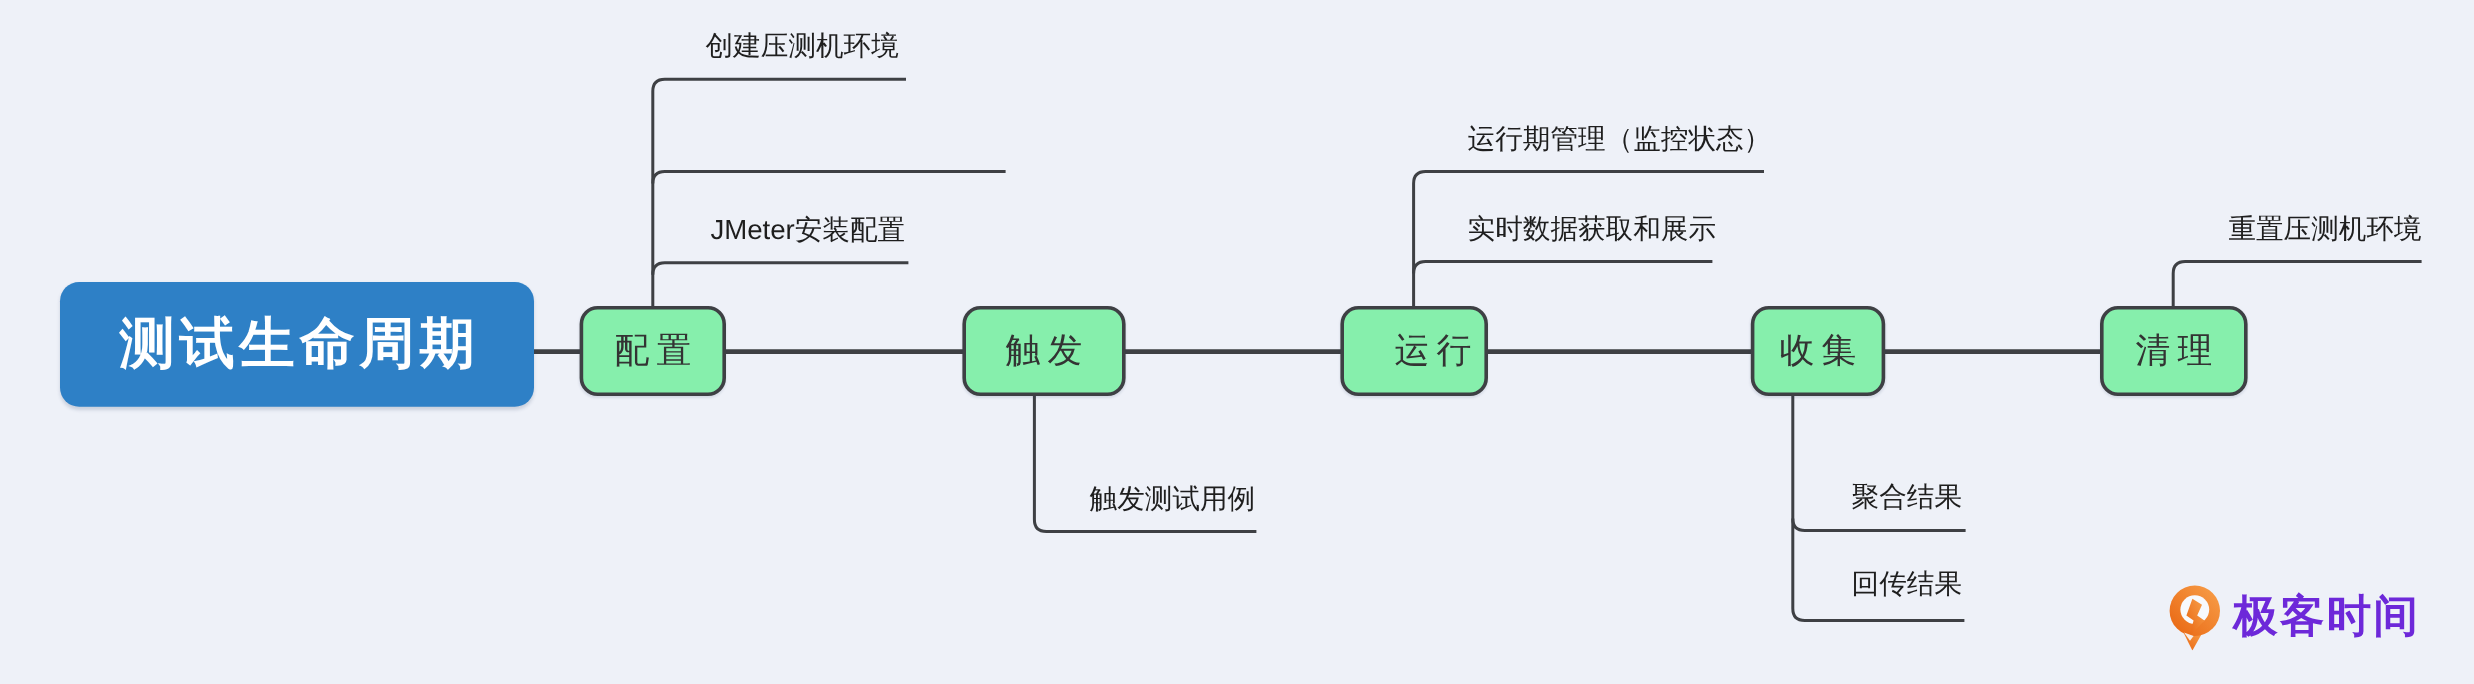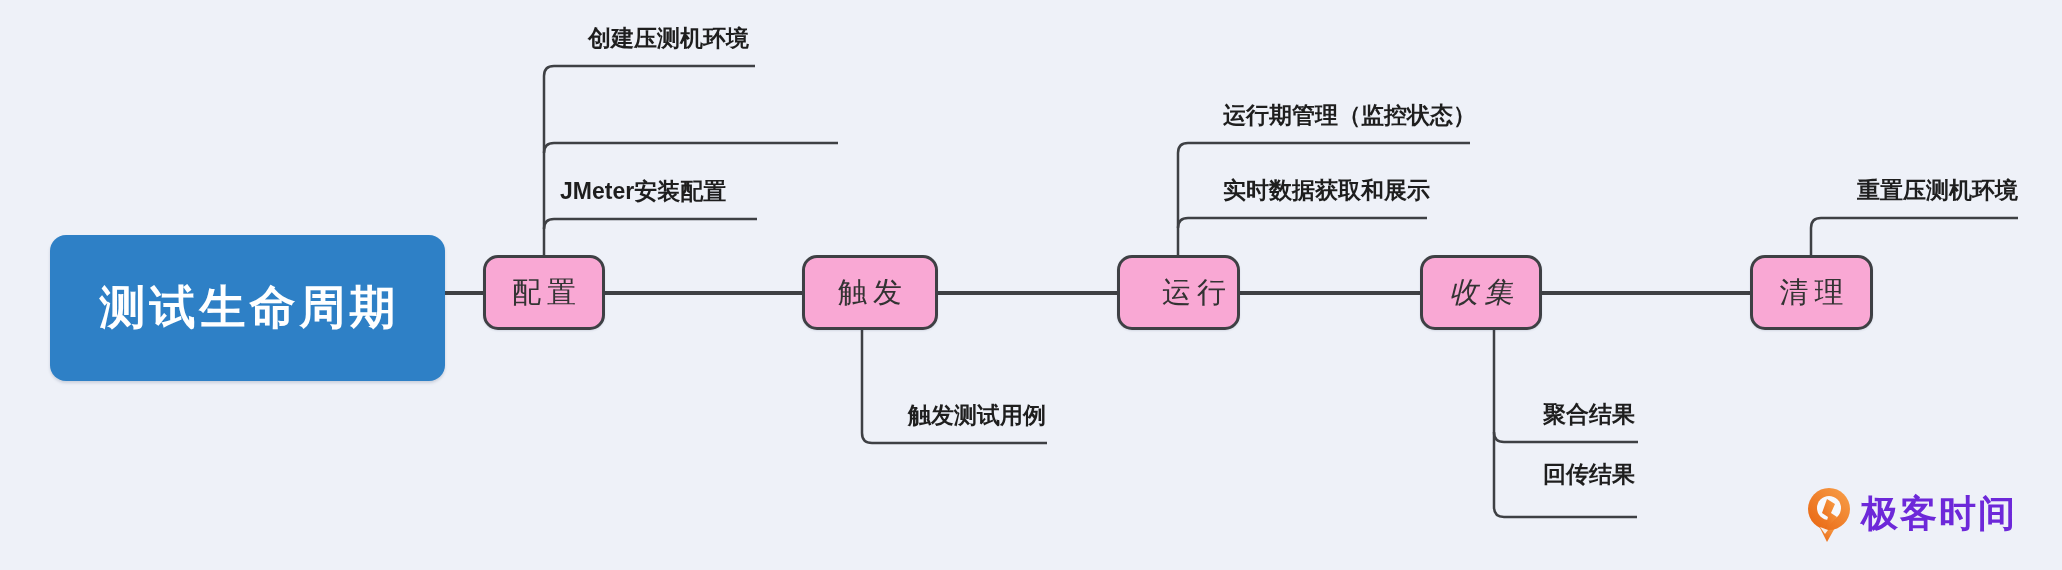"创建压测机环境" .leaf { font-weight: bold -> none }
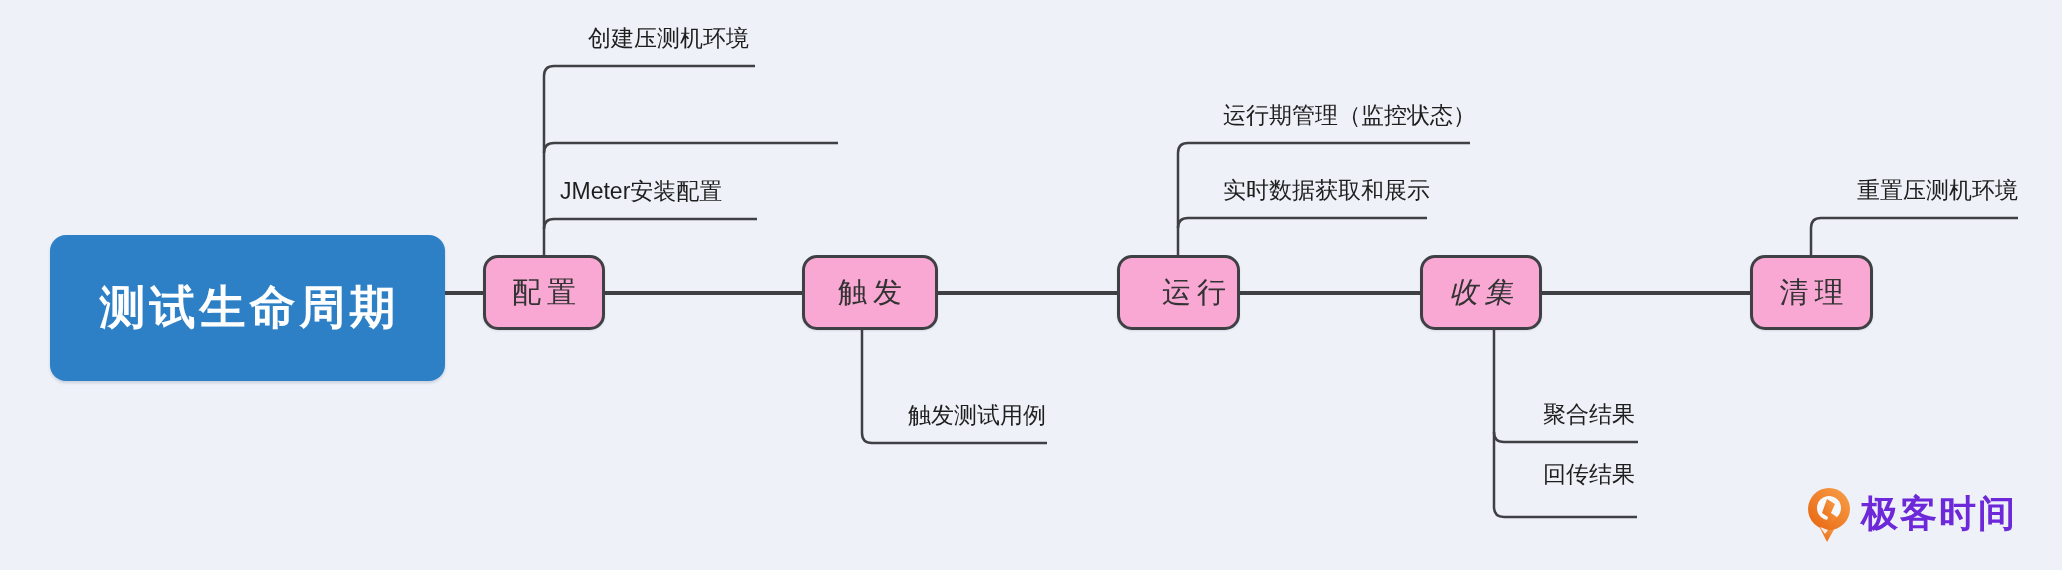"JMeter安装配置" .leaf-cfg-3 { left: 560px -> 592px }
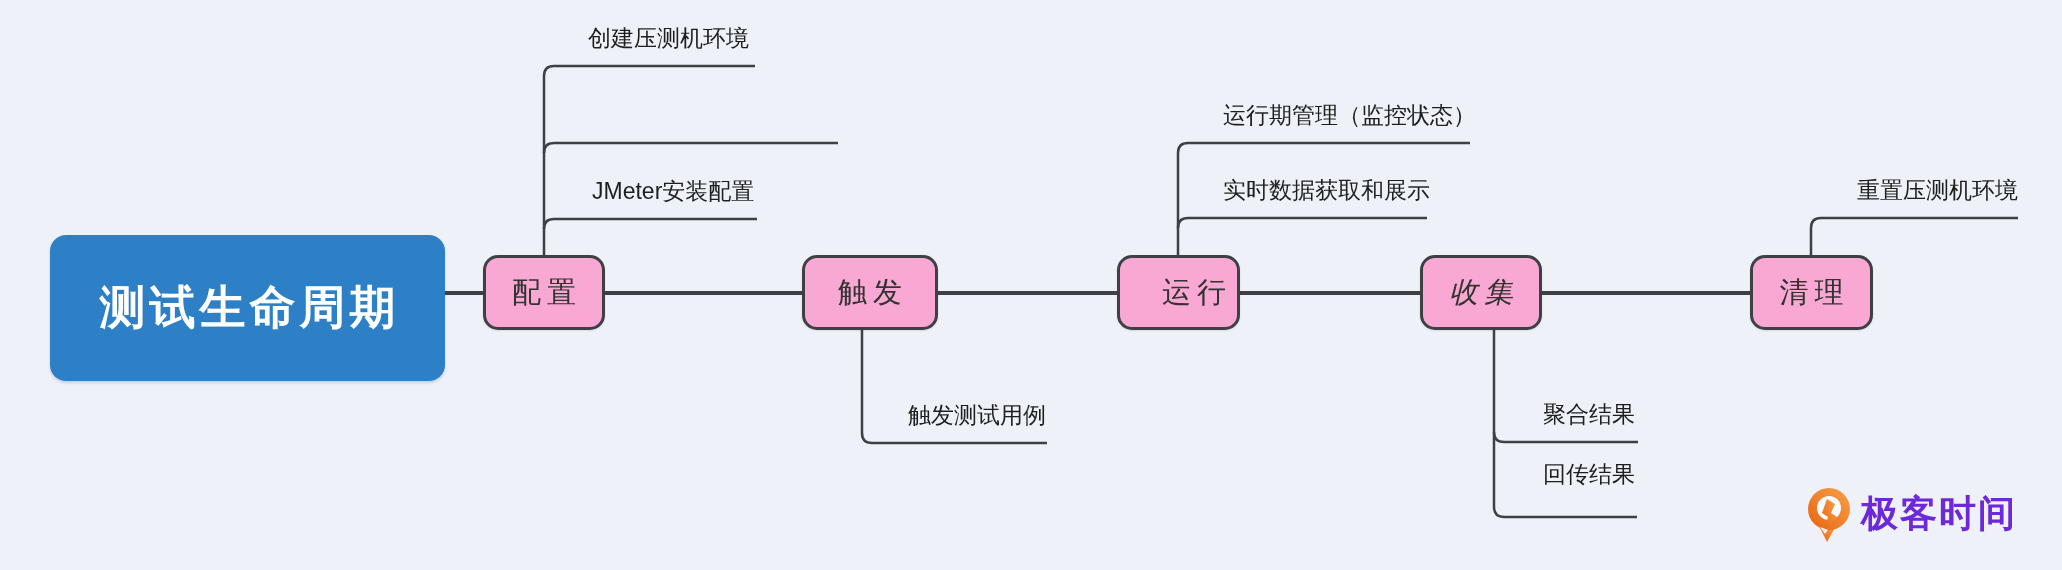"测试生命周期" .root-node { height: 146px -> 104px }
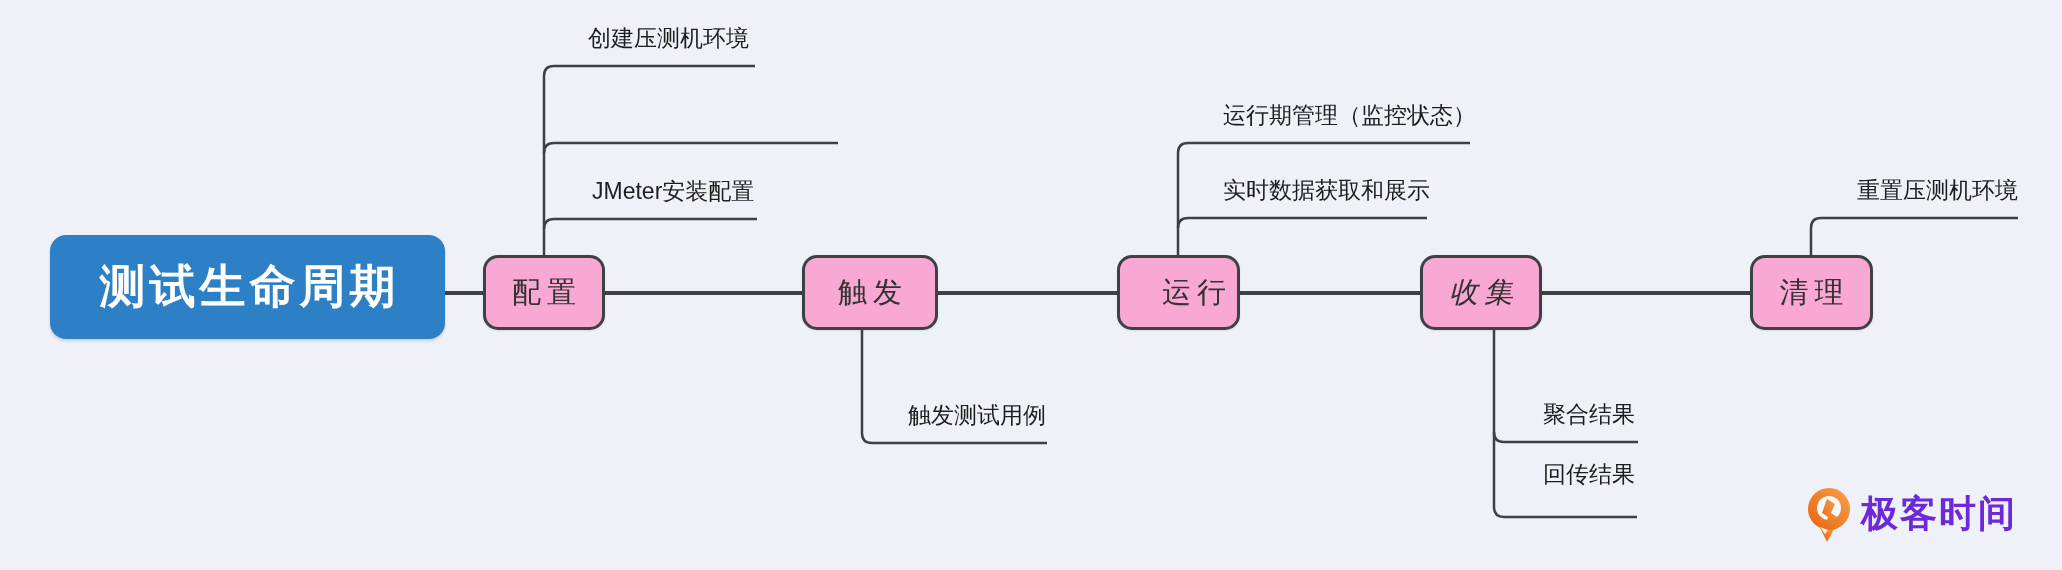"配置" .stage { background: #f9a8d4 -> #86efac }
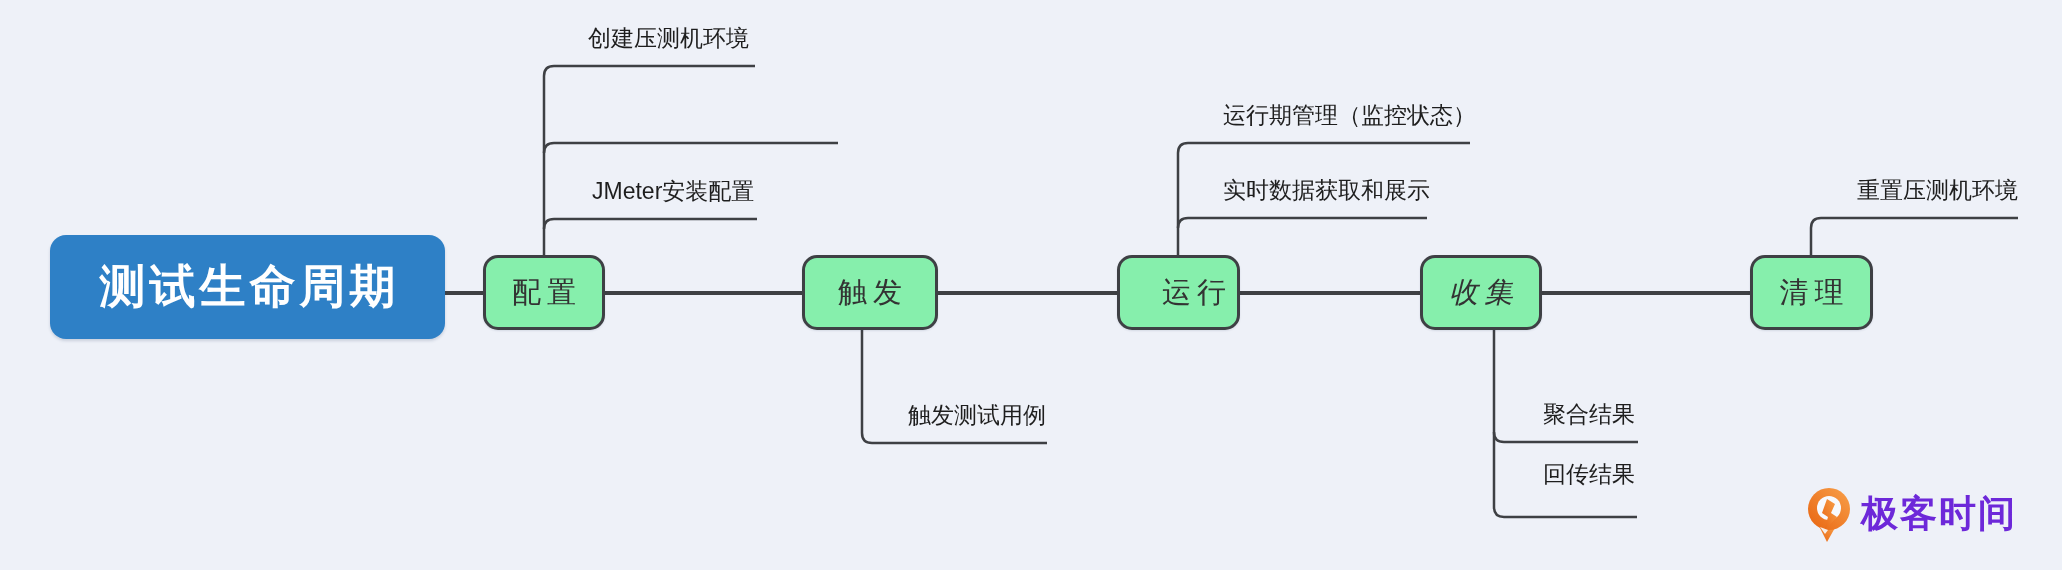"收集" .stage-4 { font-style: italic -> none; left: 1420px -> 1459px; width: 122px -> 112px }
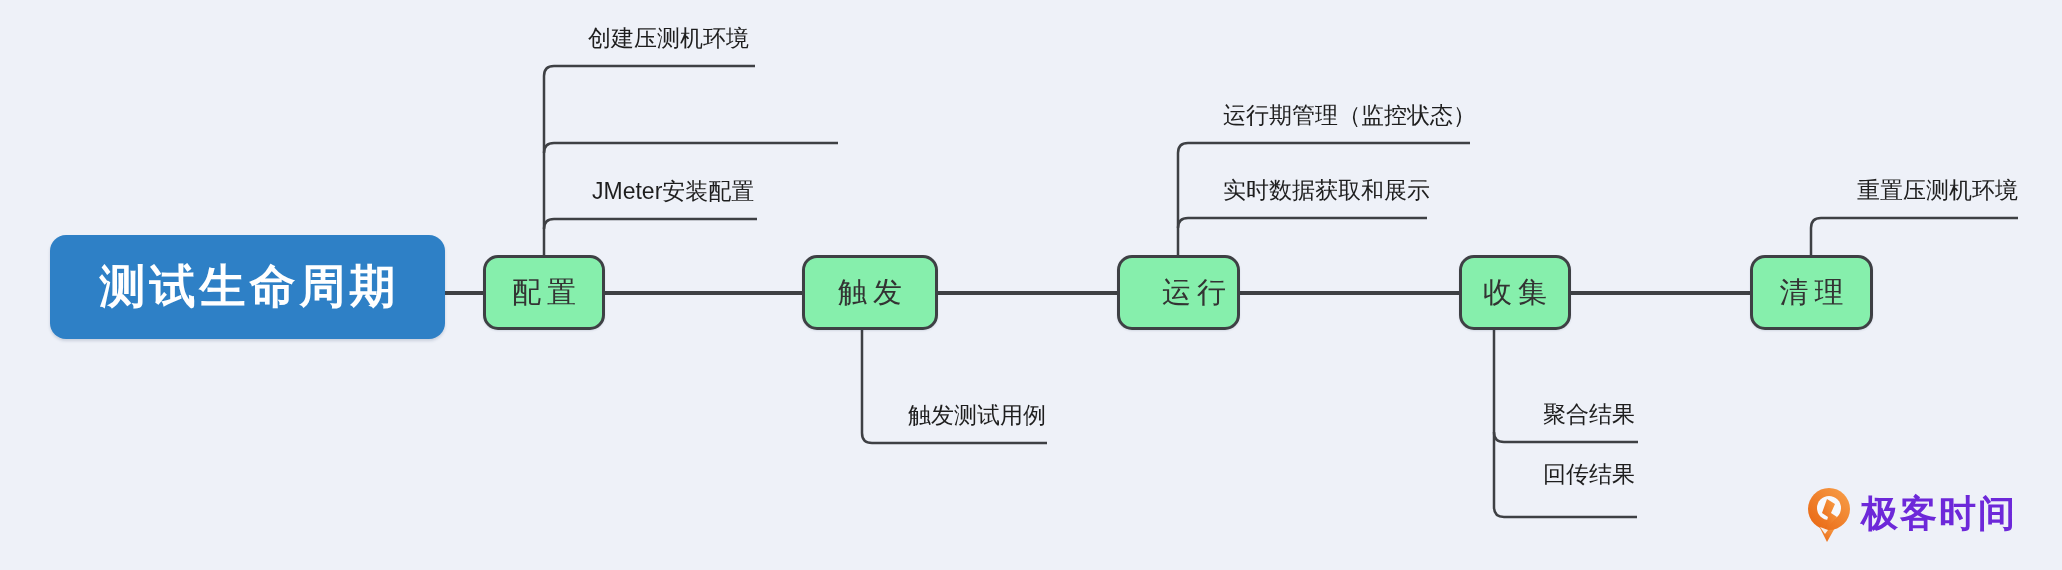"回传结果" .leaf-col-2 { top: 460px -> 472px }
